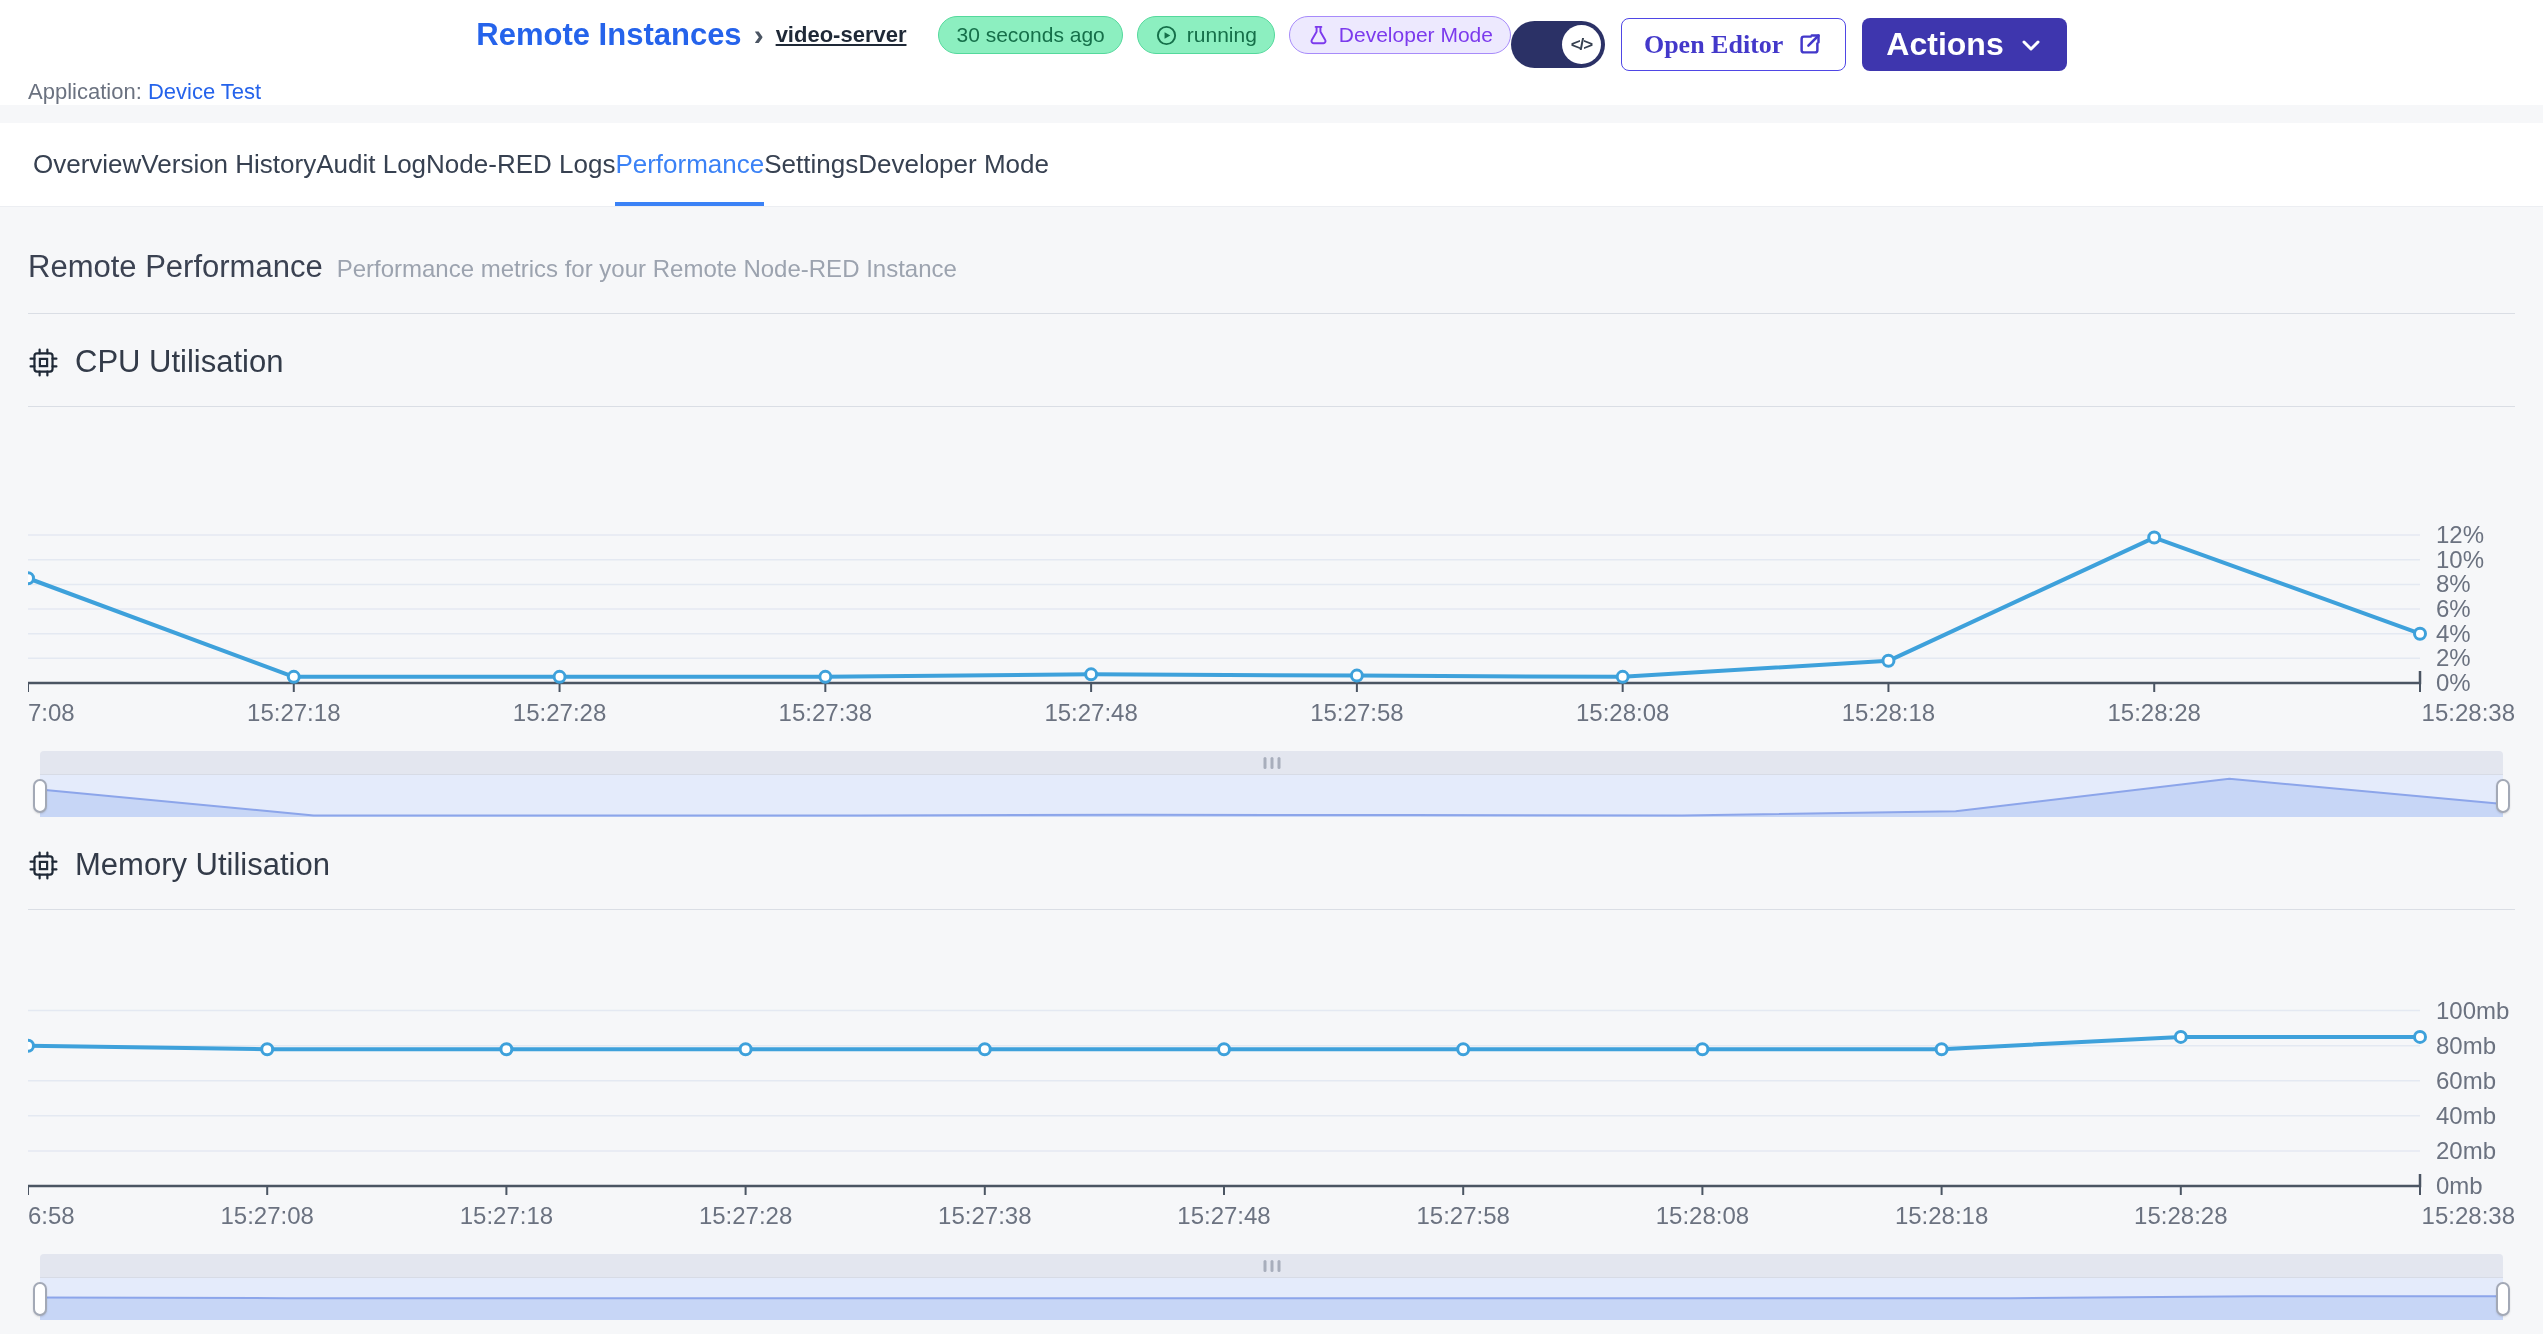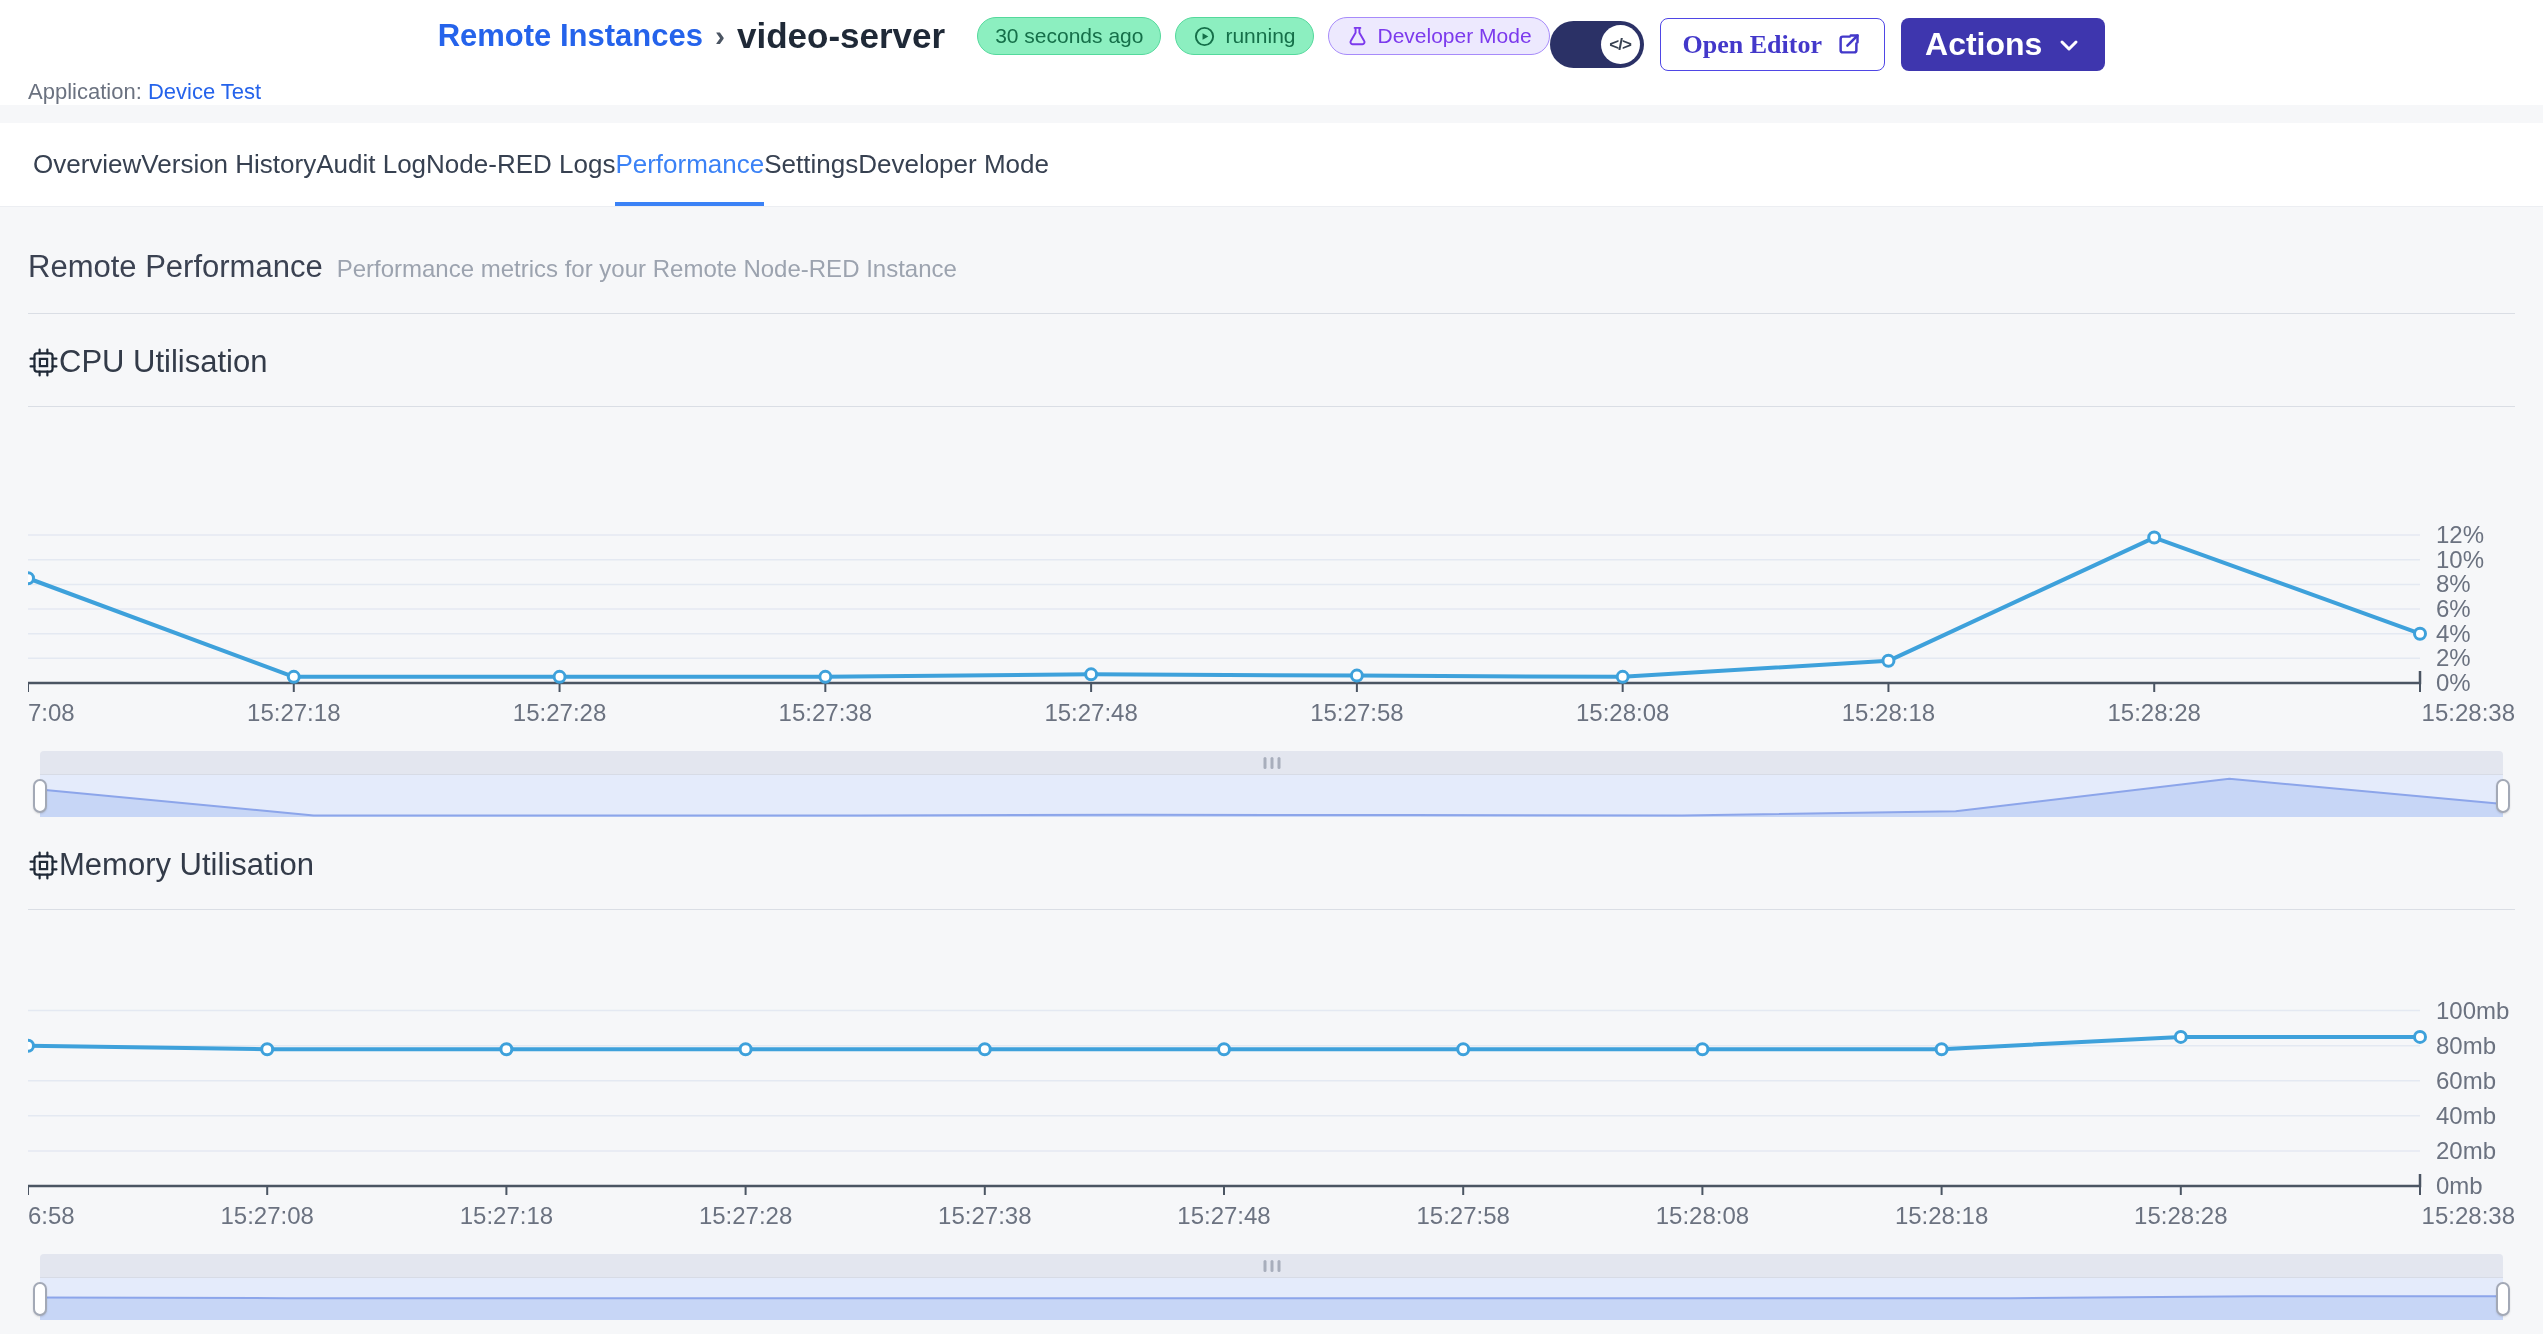"video-server" .crumb-current { font-size: 35px -> 22px; text-decoration: none -> underline }
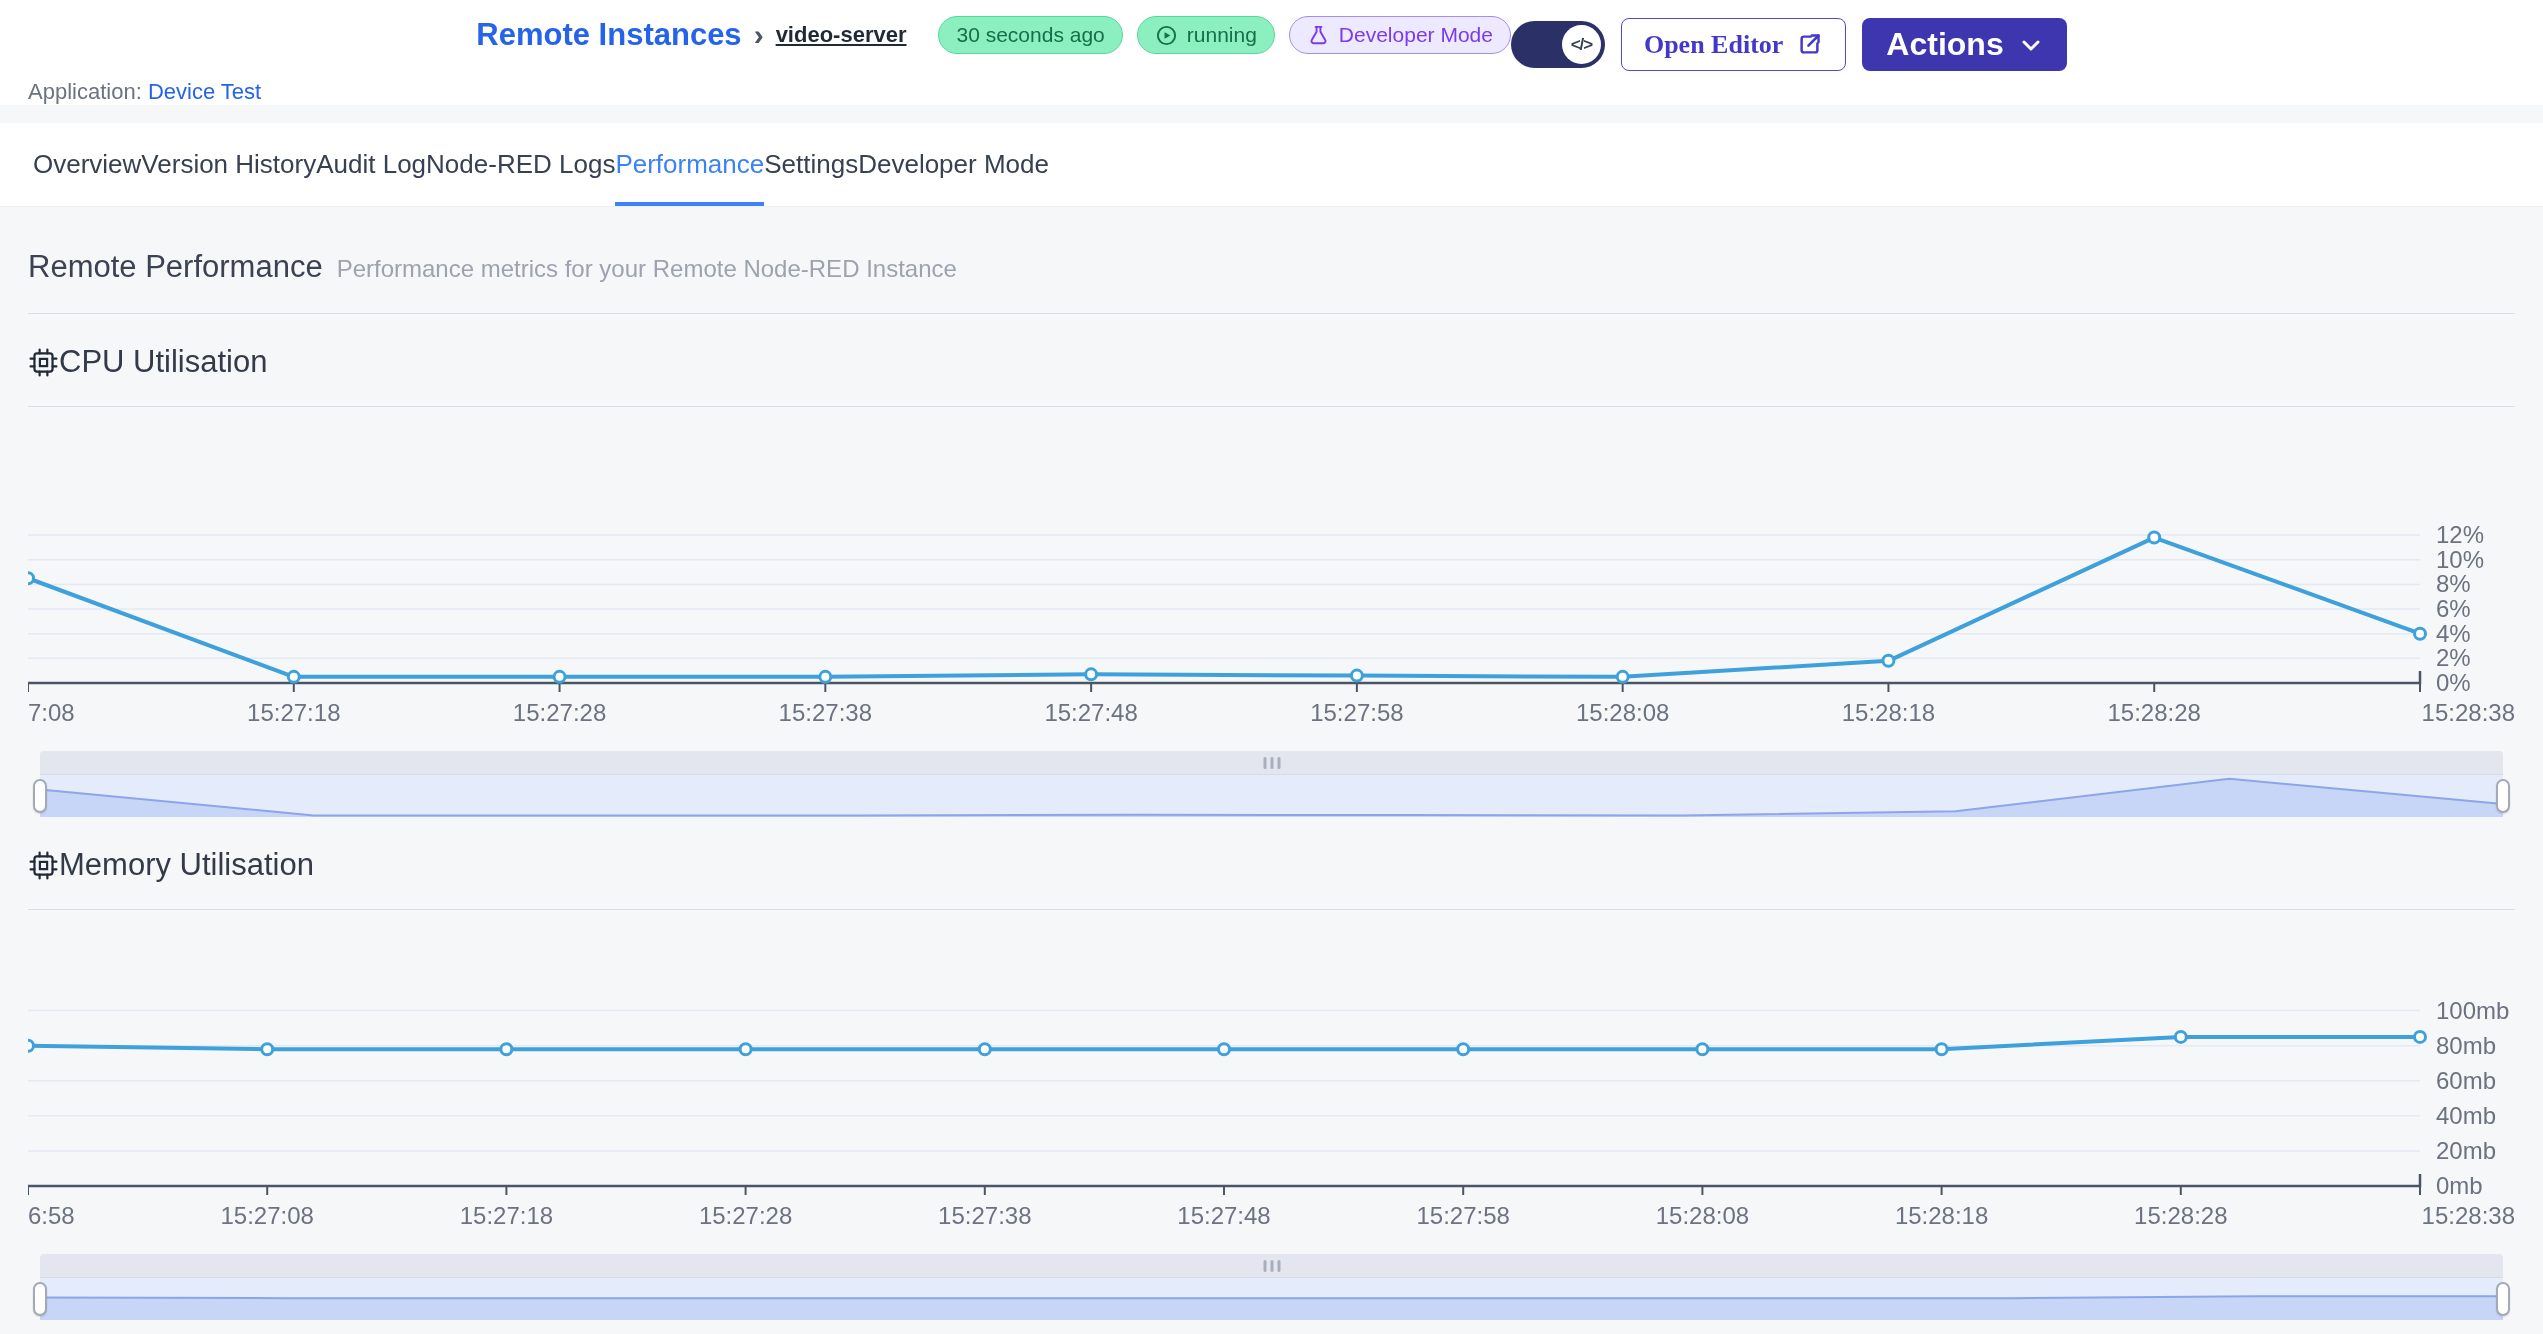"CPU Utilisation" .section-title { gap: none -> 16px }
